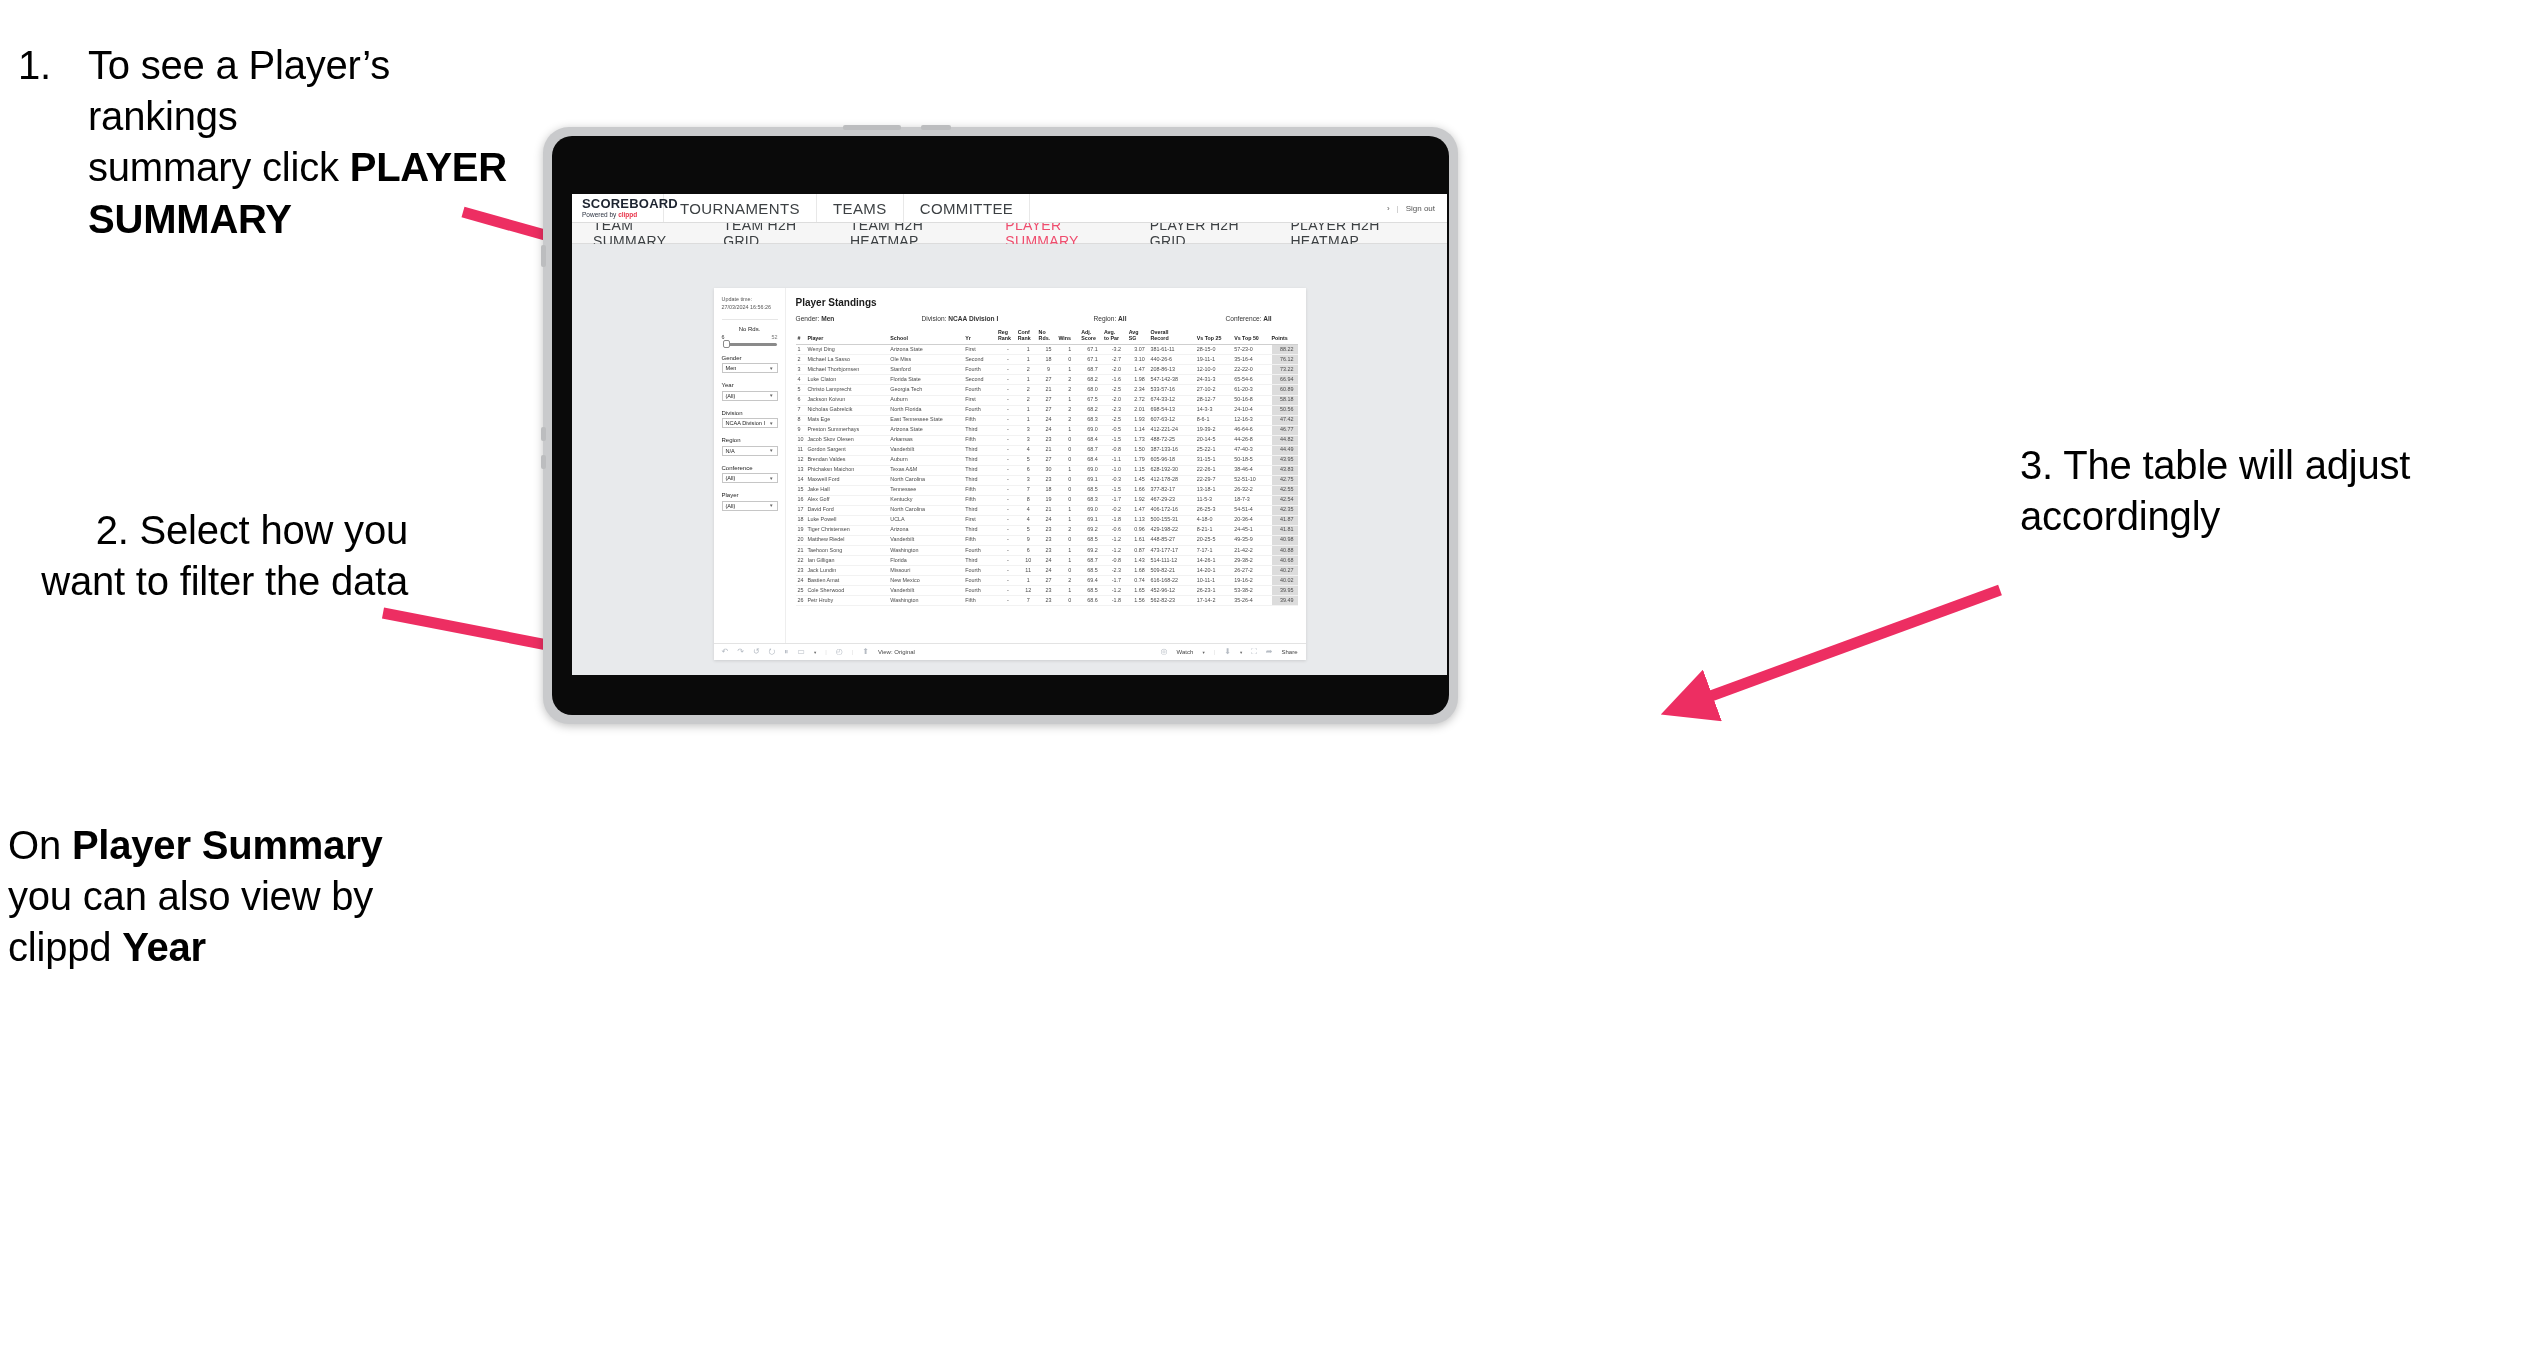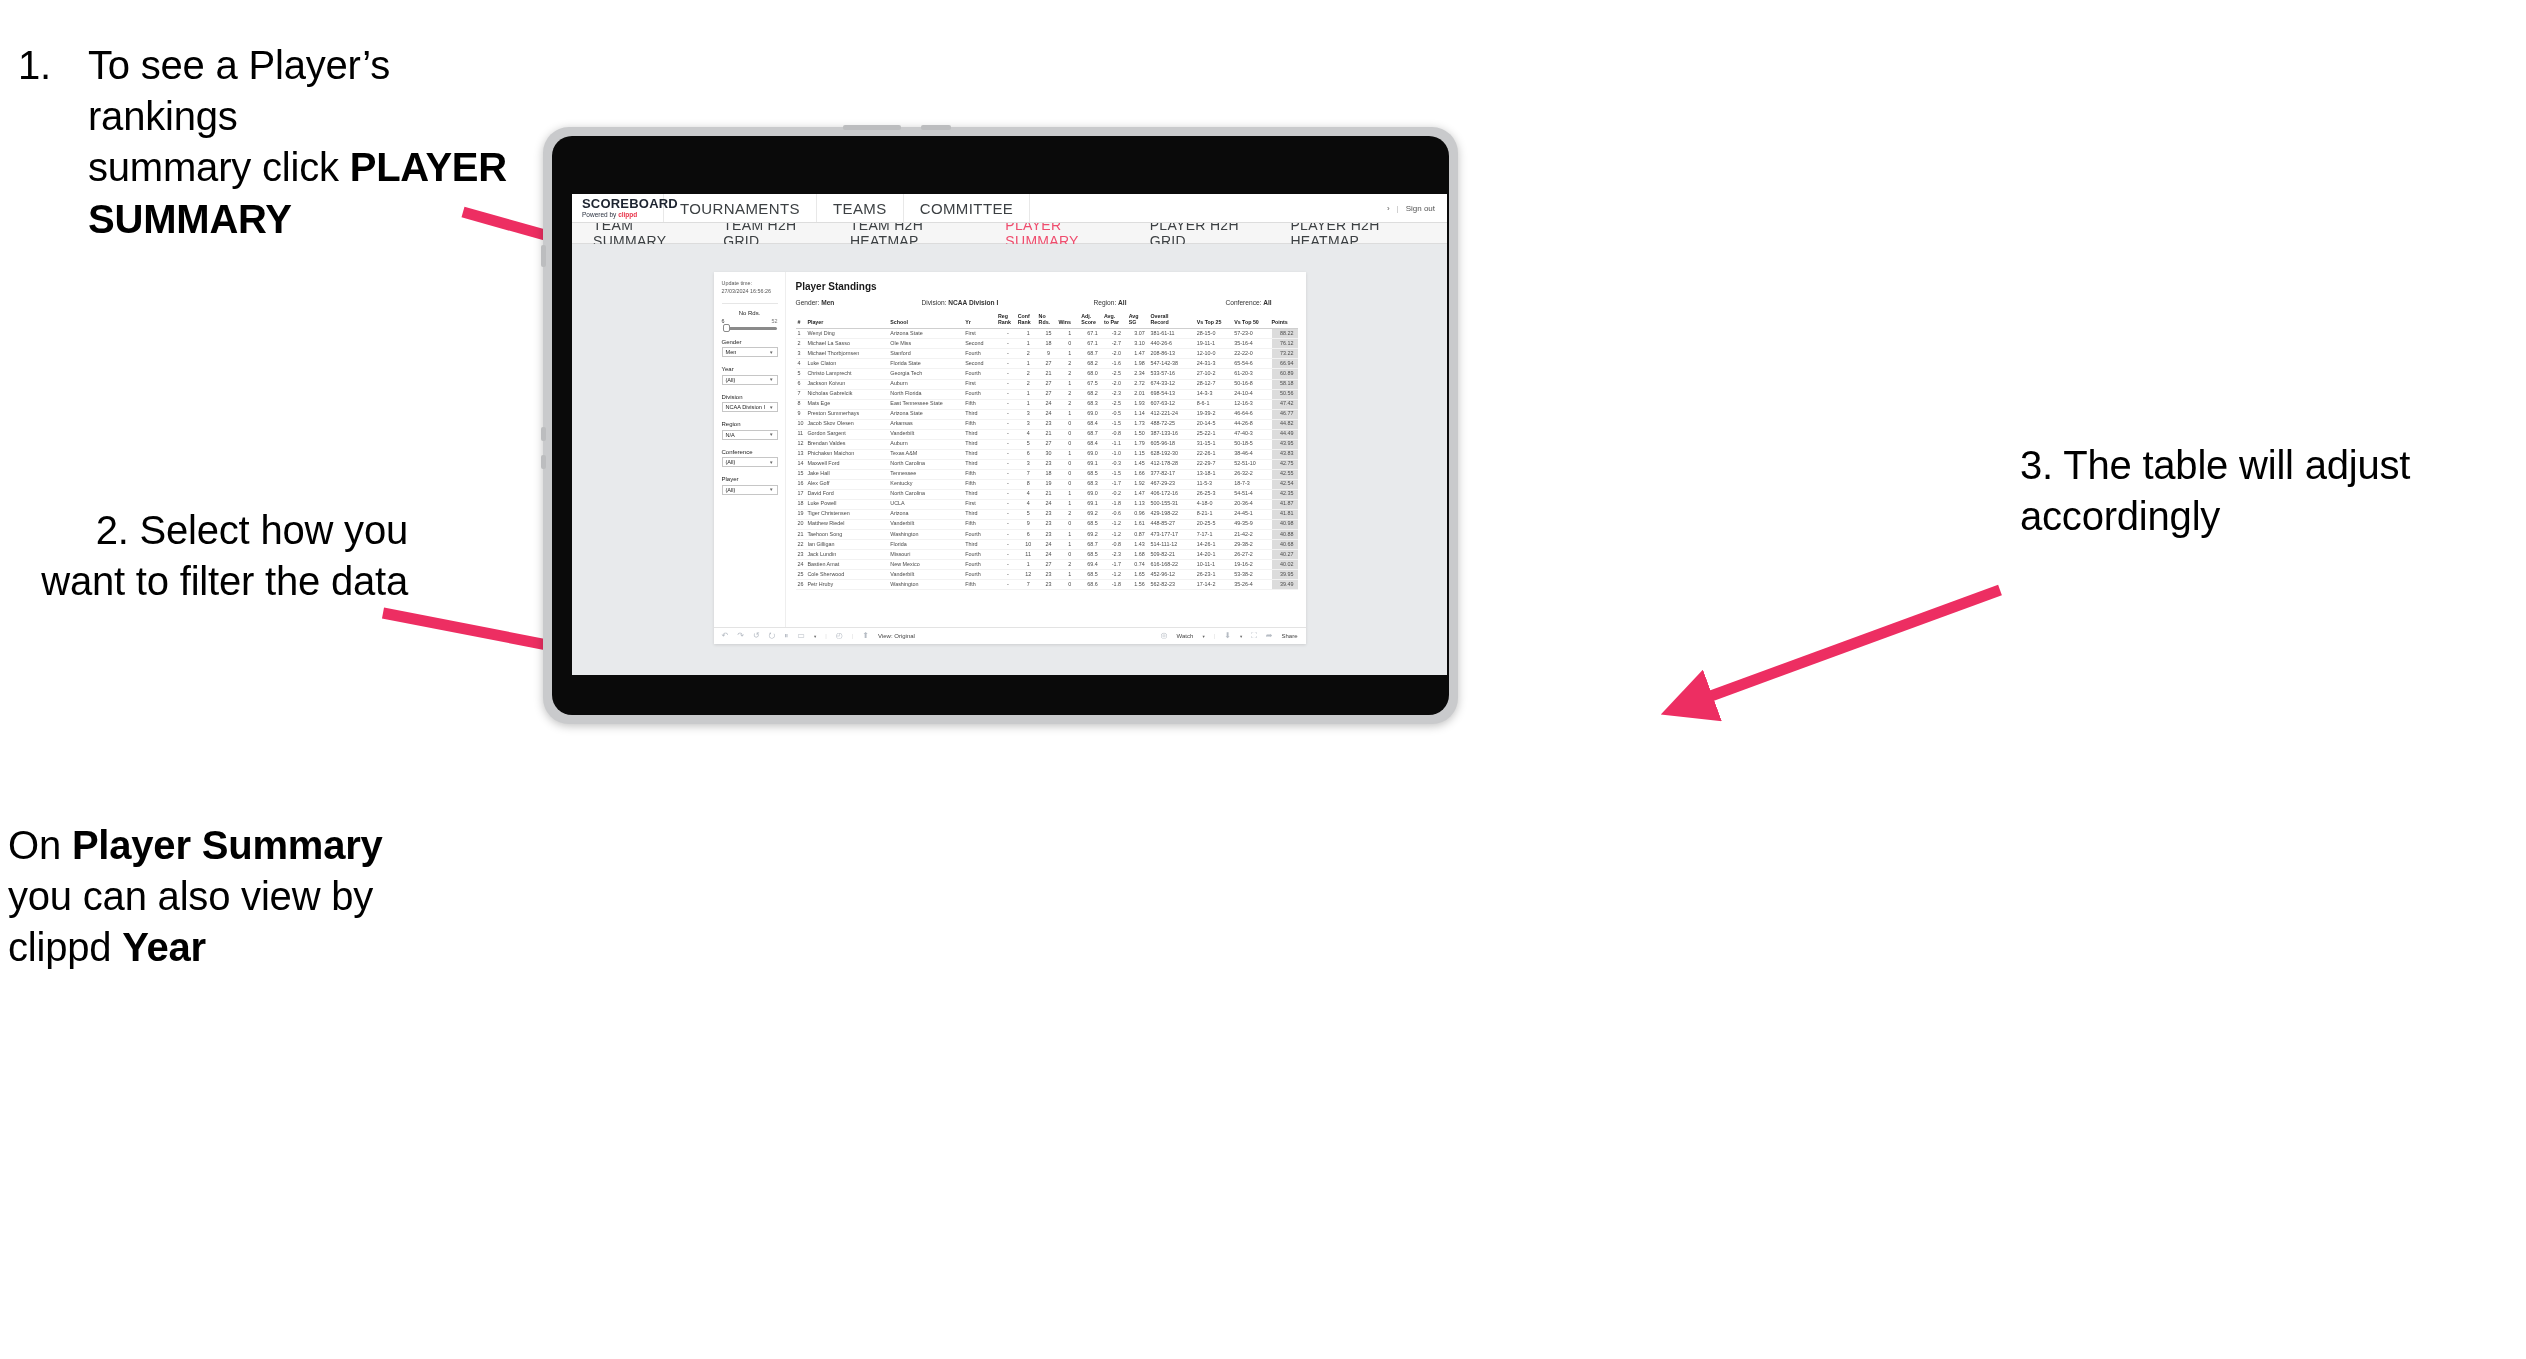"Player Standings" .viz-card { margin: 0 auto -> 16px auto }
